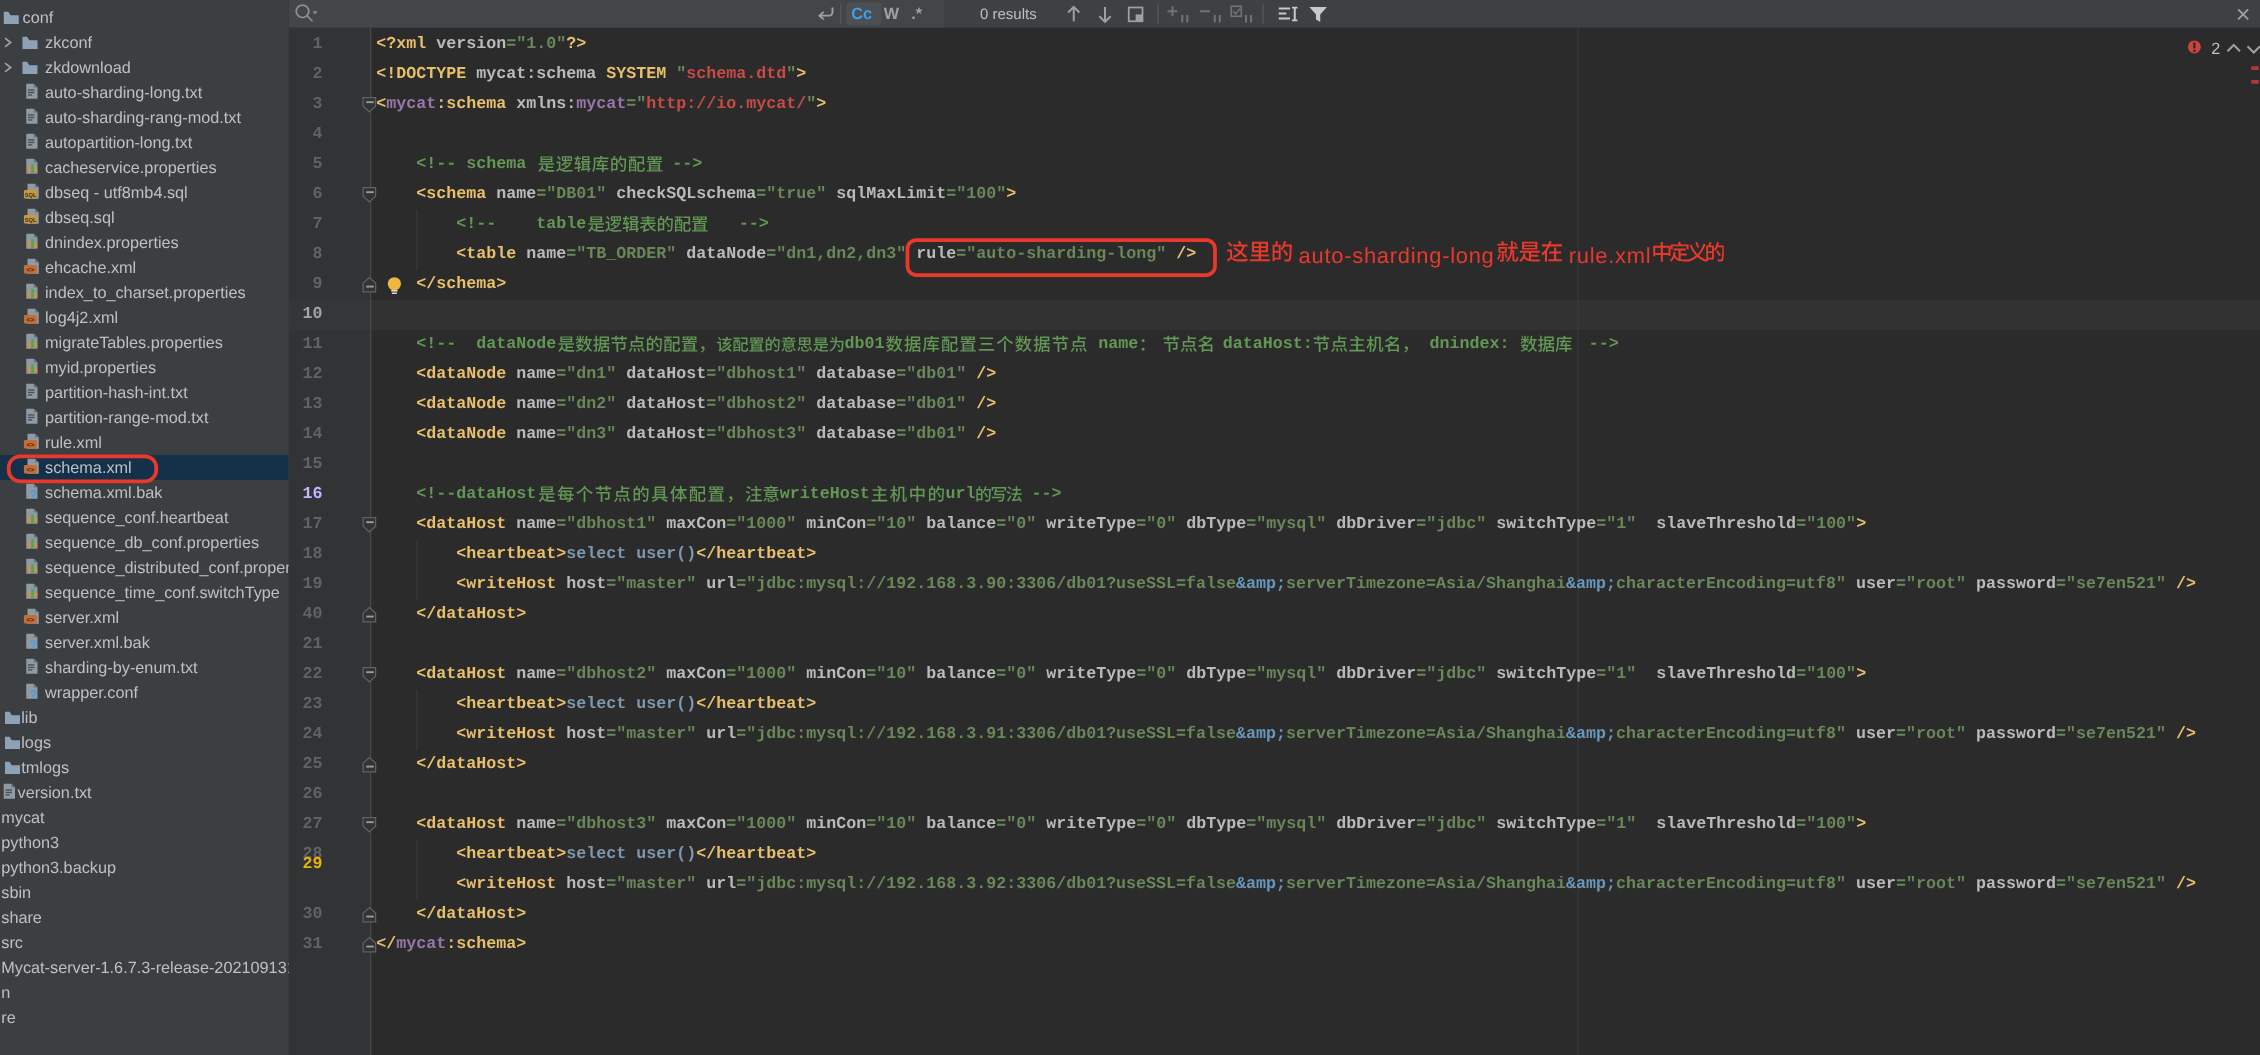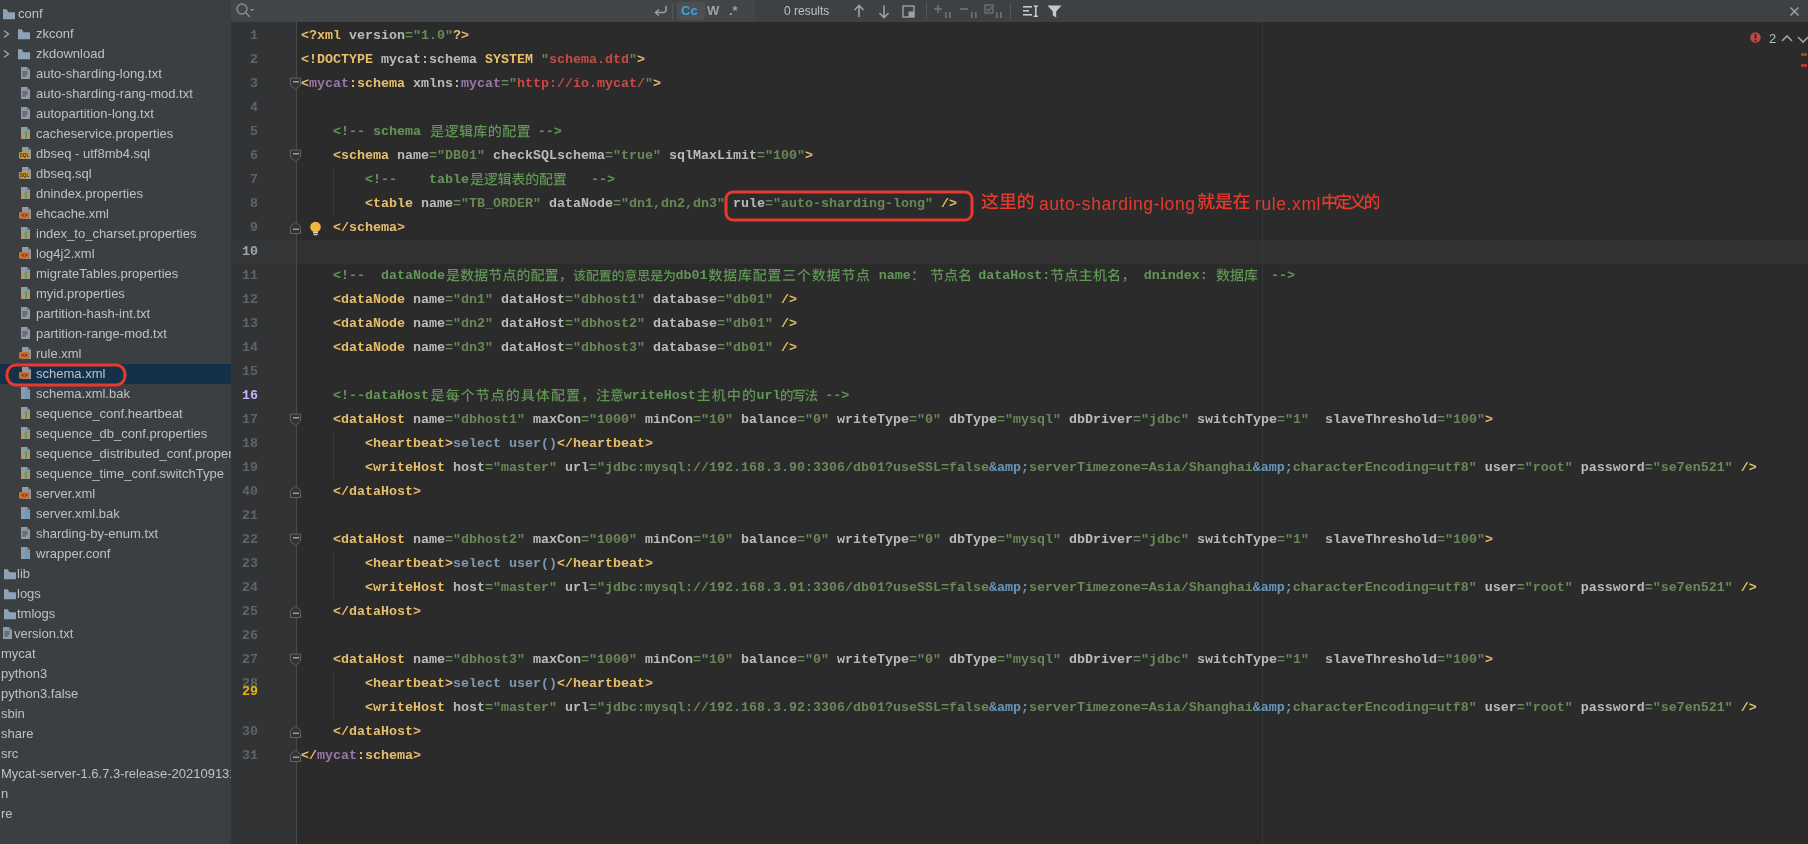"python3.false" div.tl { text: python3.false -> python3.backup }
